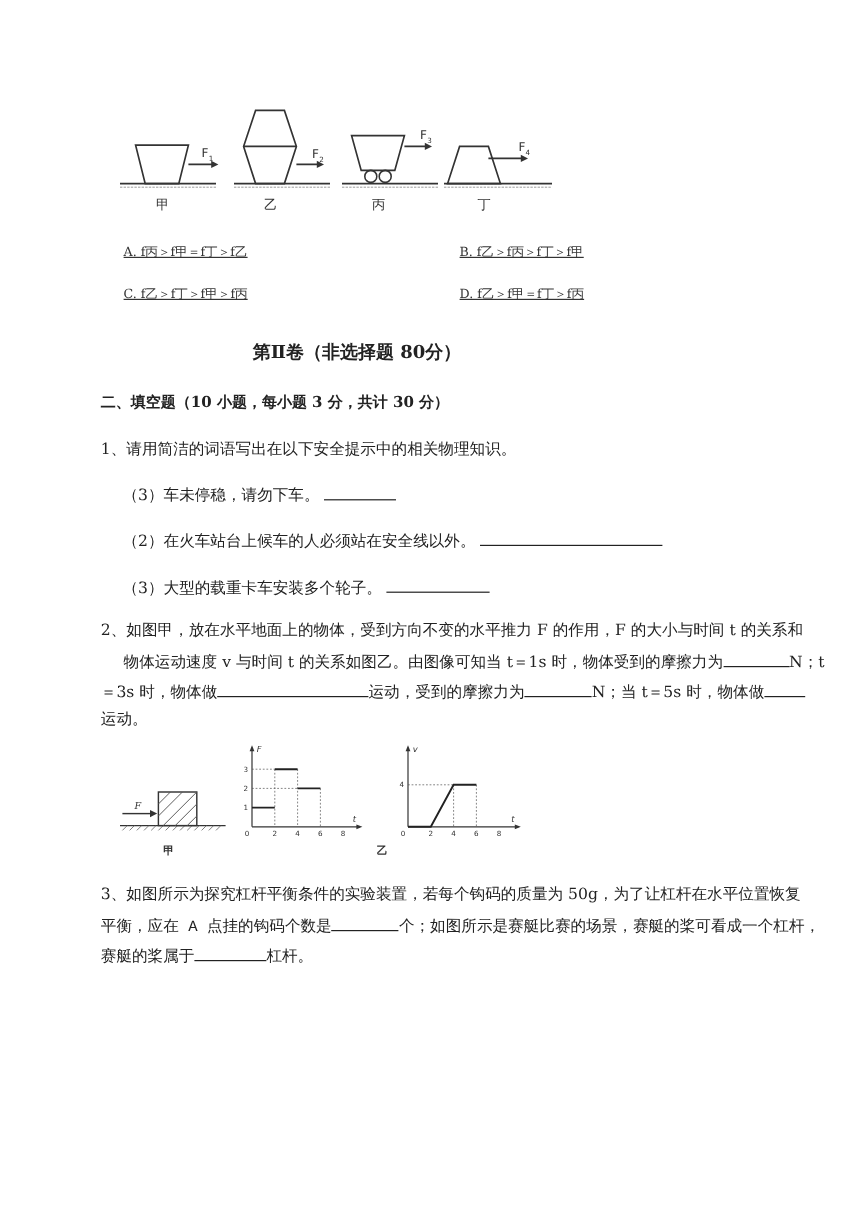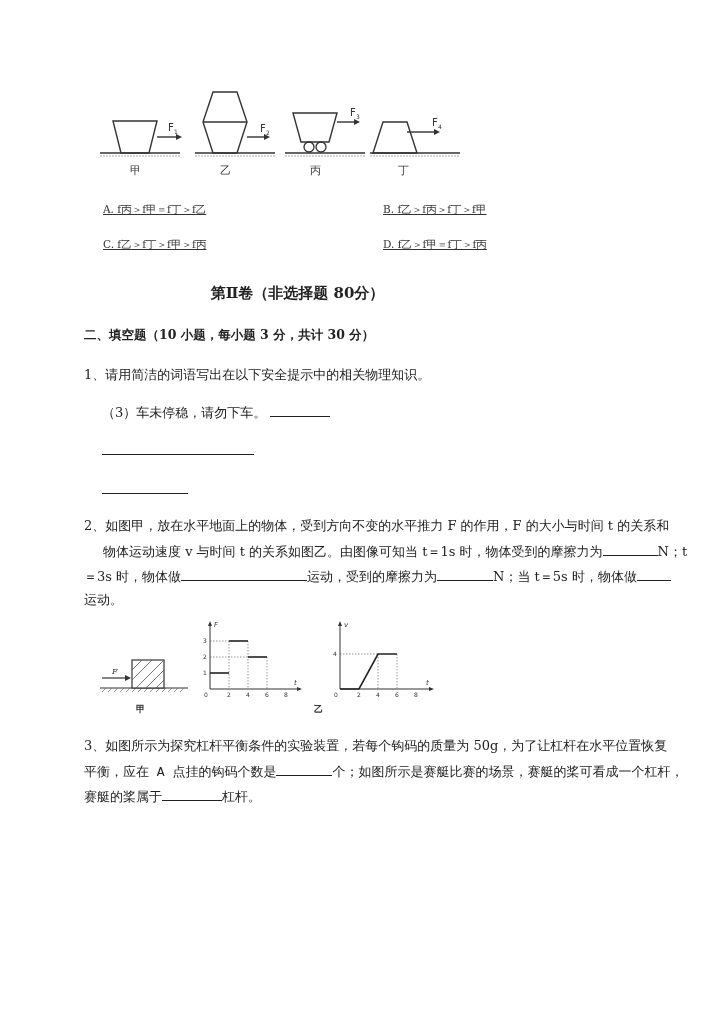"（2）在火车站台上候车的人必须站在安全线以外。" span { html: none -> <span>（2）在火车站台上候车的人必须站在安全线以外。</span> }
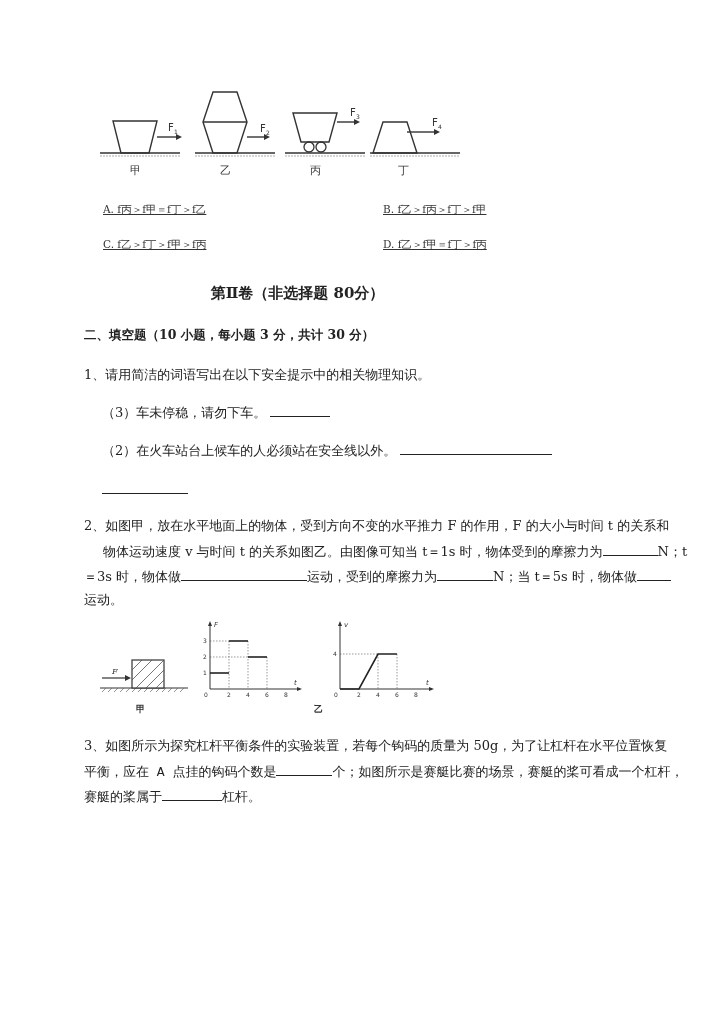"（3）大型的载重卡车安装多个轮子。" span { html: none -> <span>（3）大型的载重卡车安装多个轮子。</span> }
